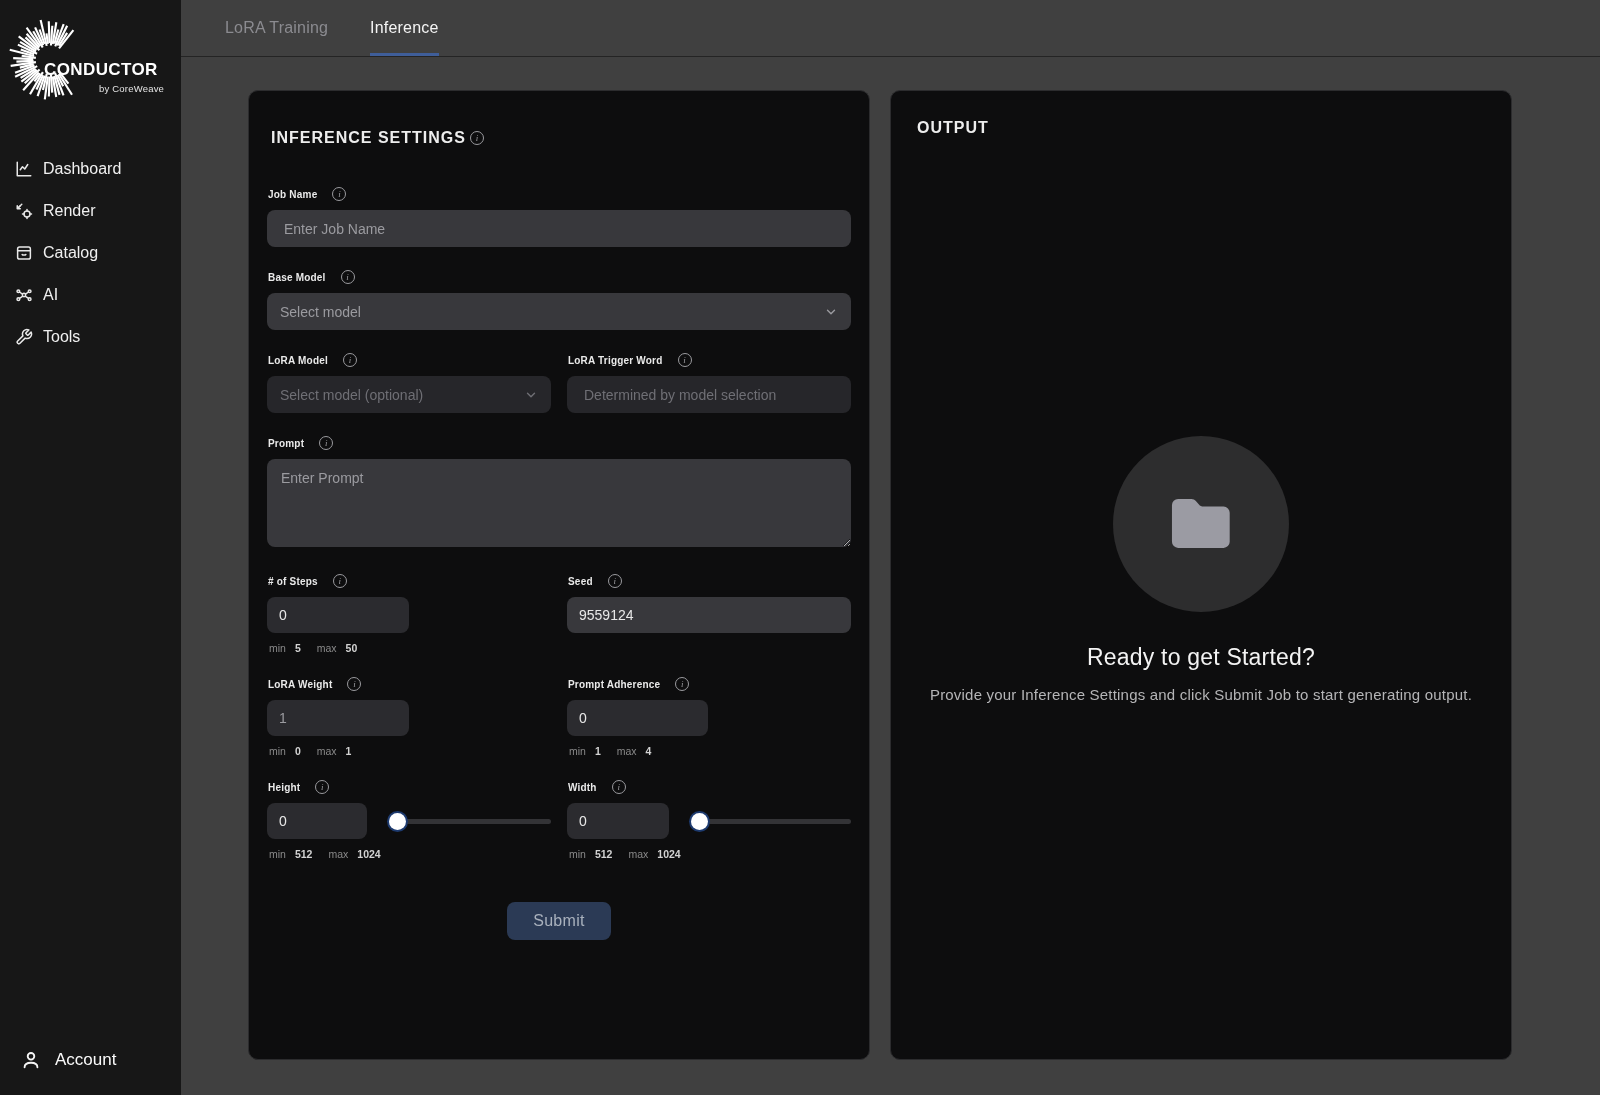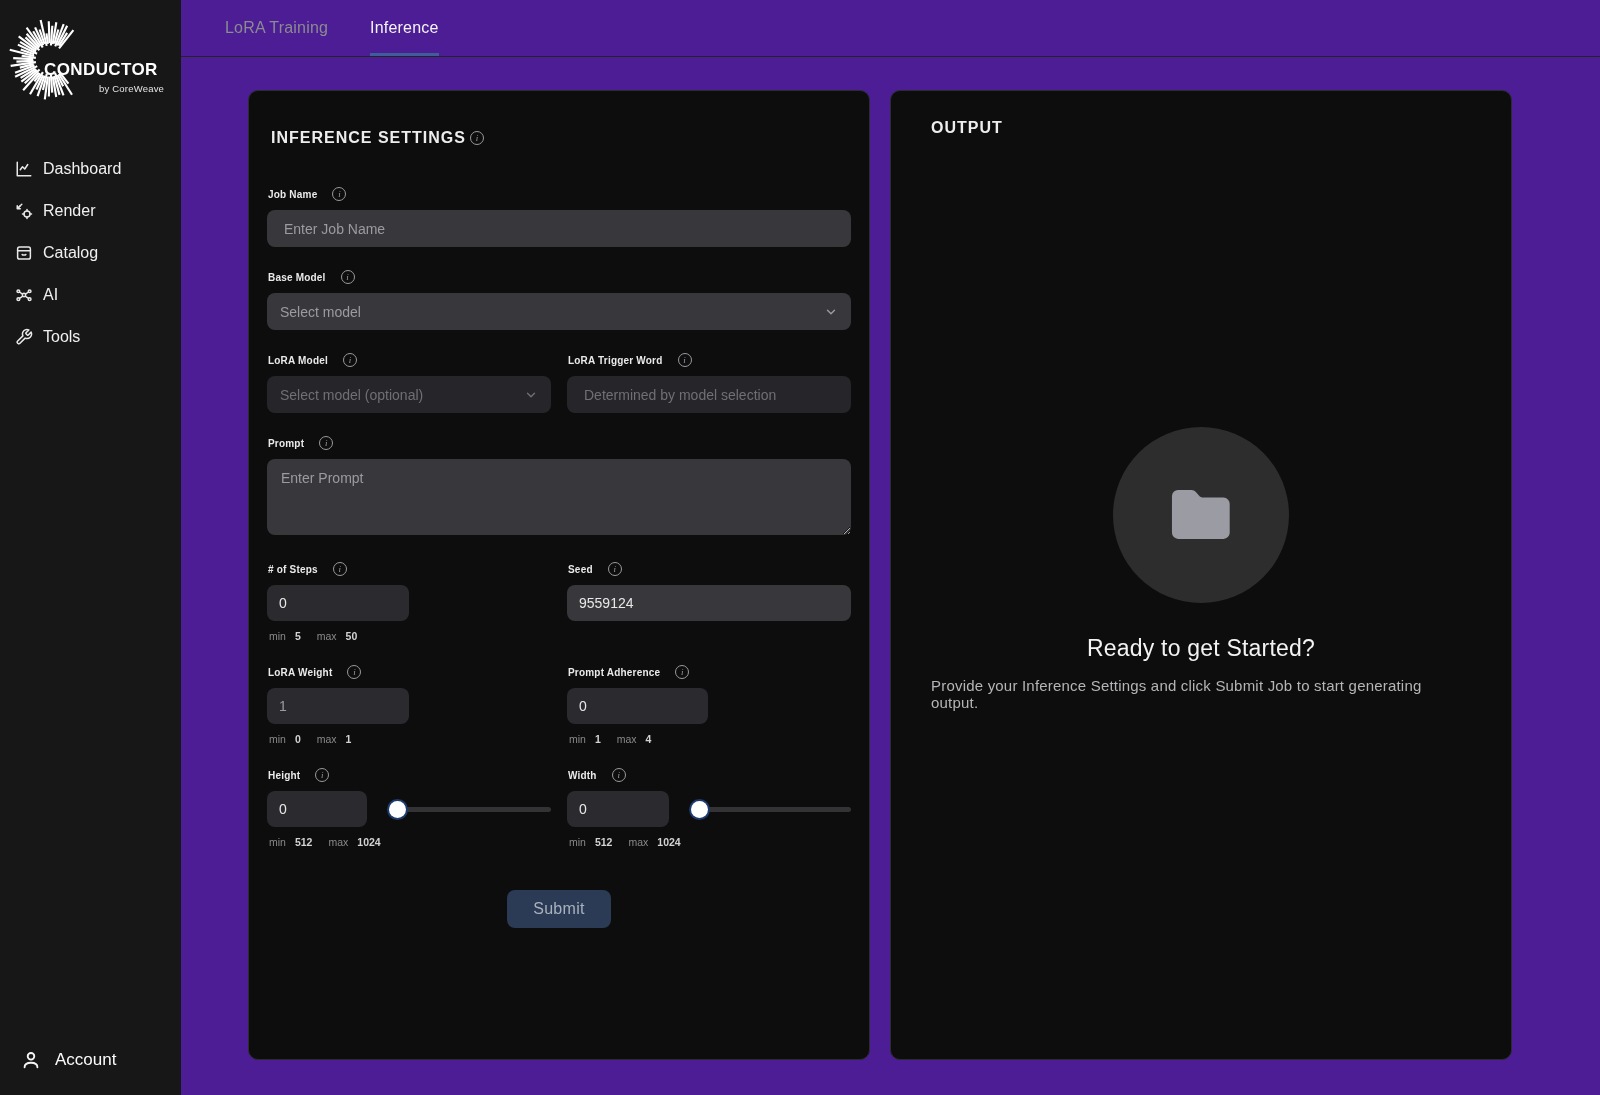"LoRA Training" .main { background: #4c1d95 -> #404040 }
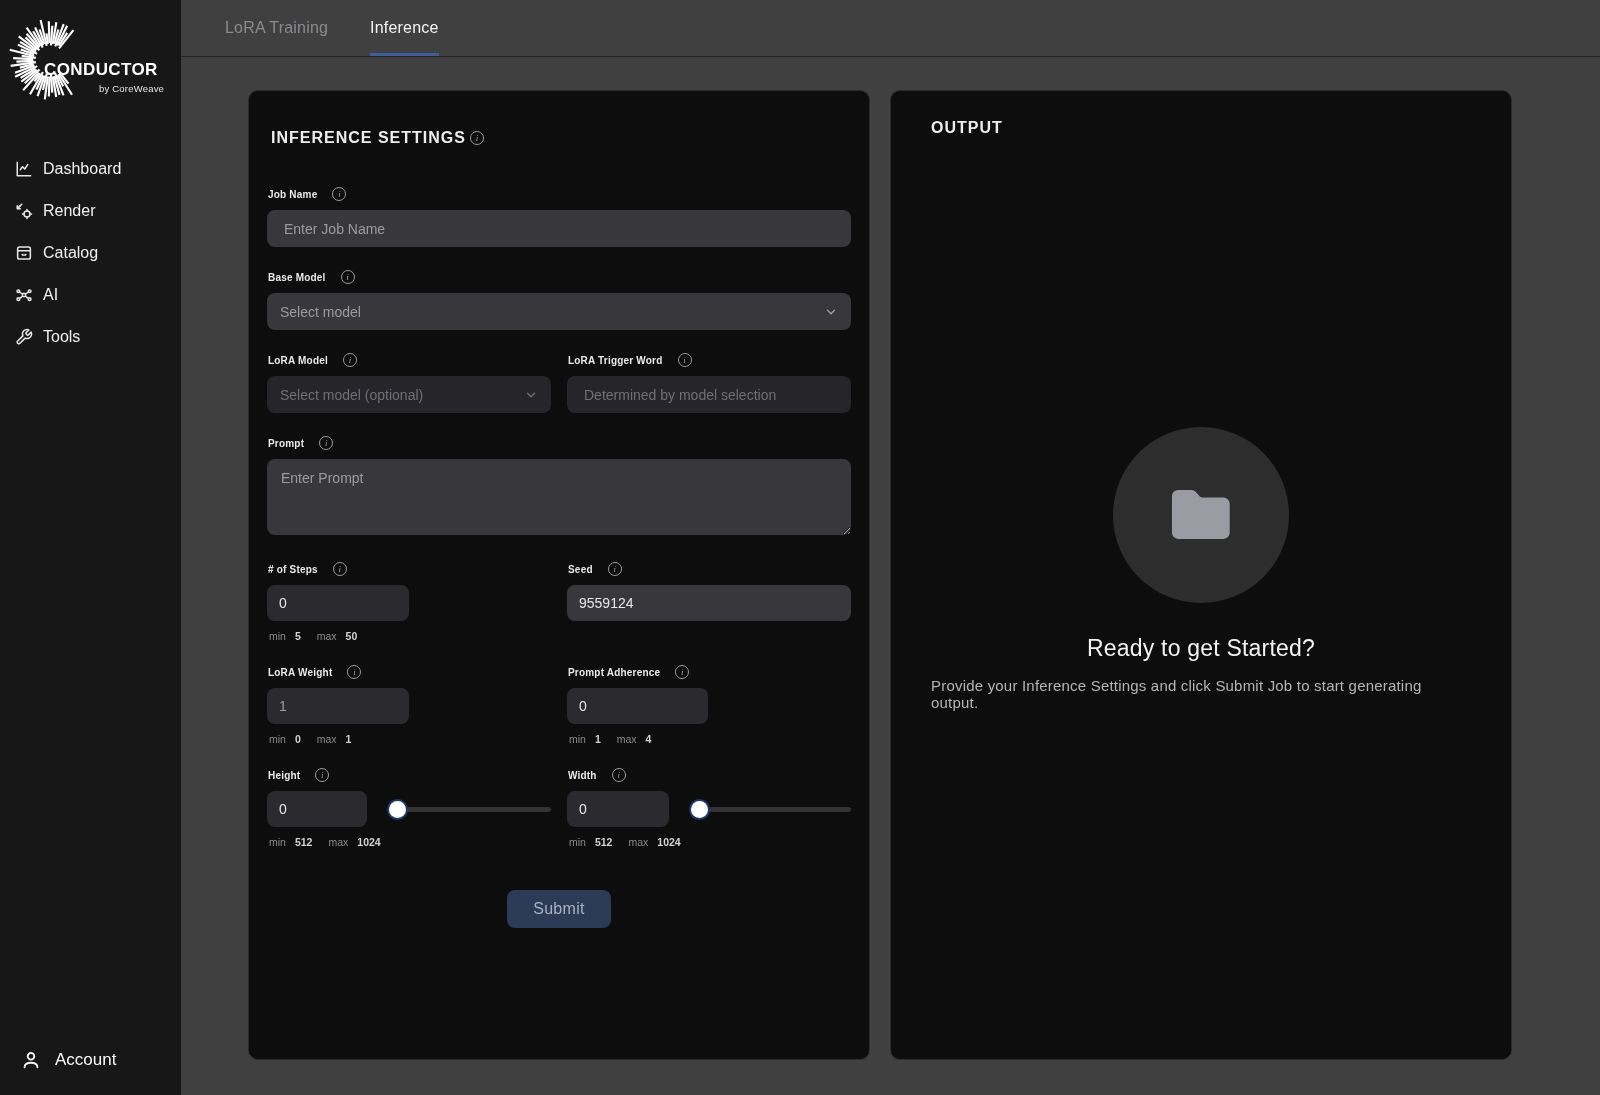"OUTPUT" .card.output { padding: 28px 40px -> 28px 26px }
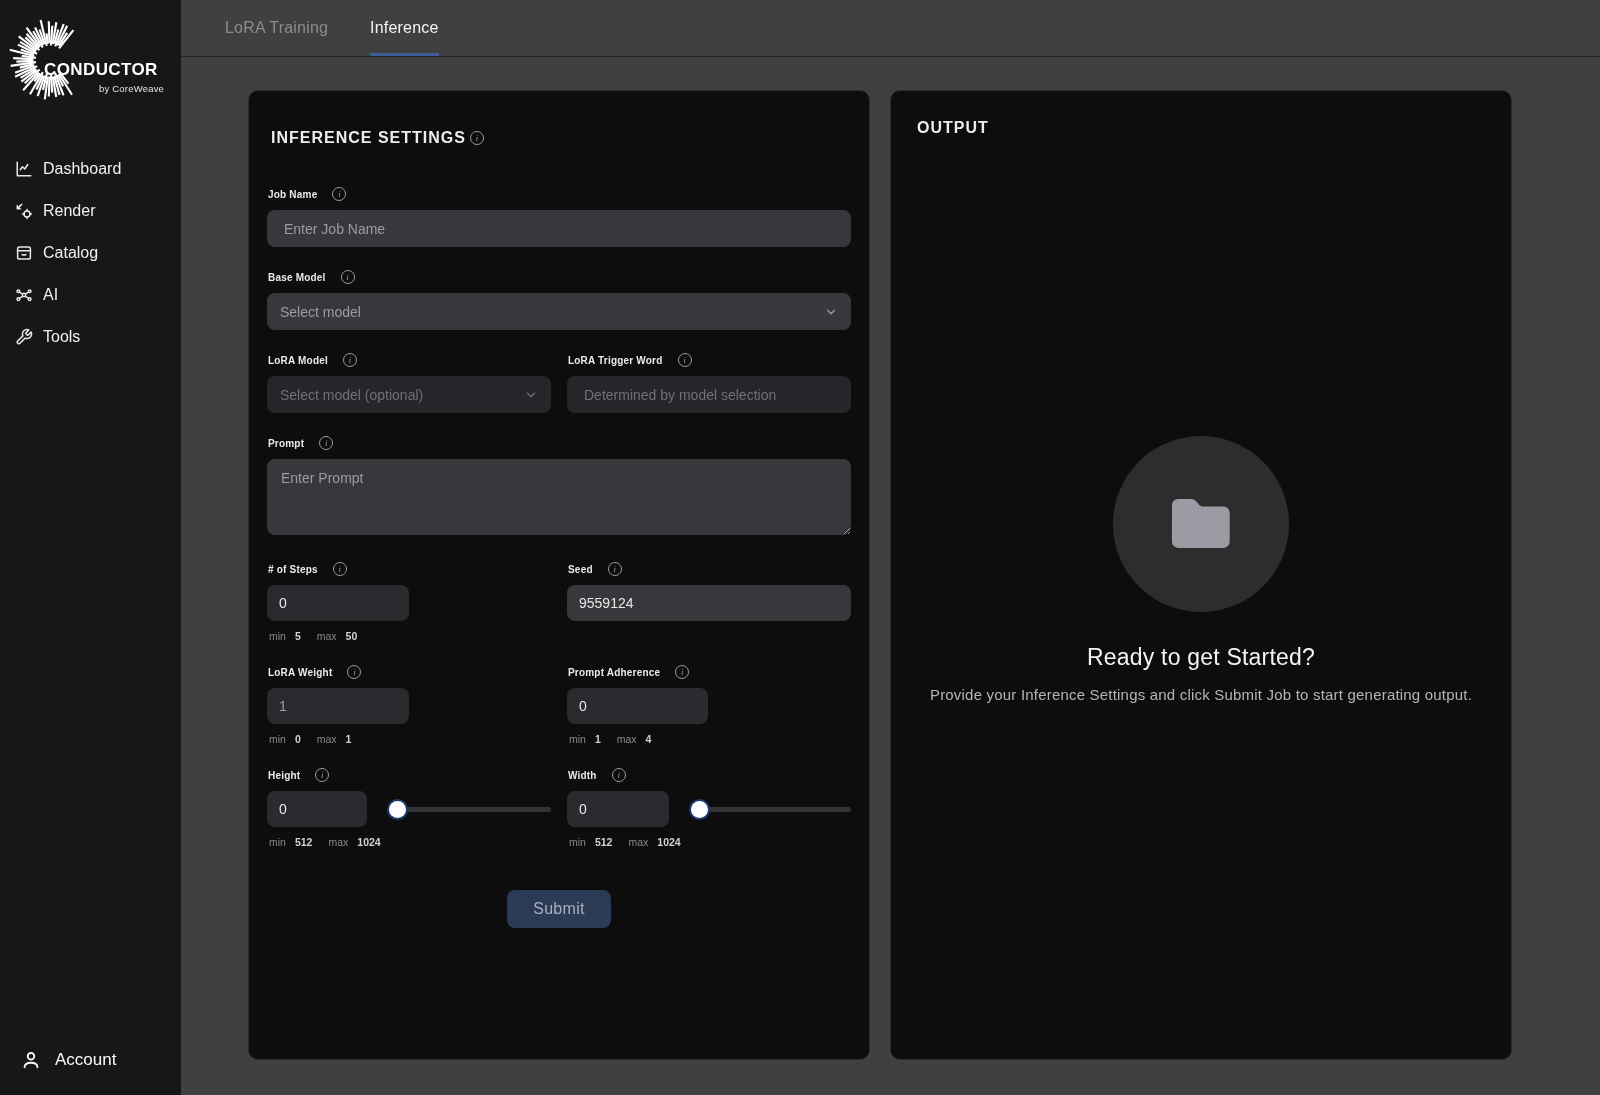"Enter Prompt" textarea.prompt { height: 76px -> 88px }
